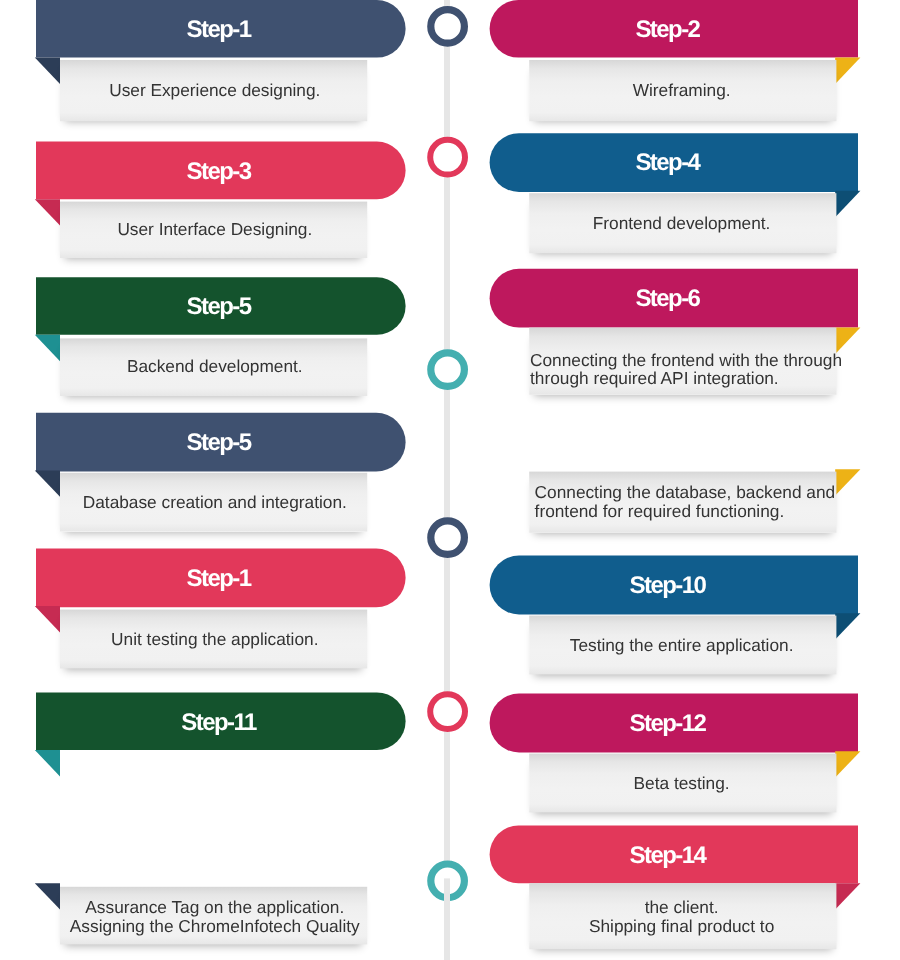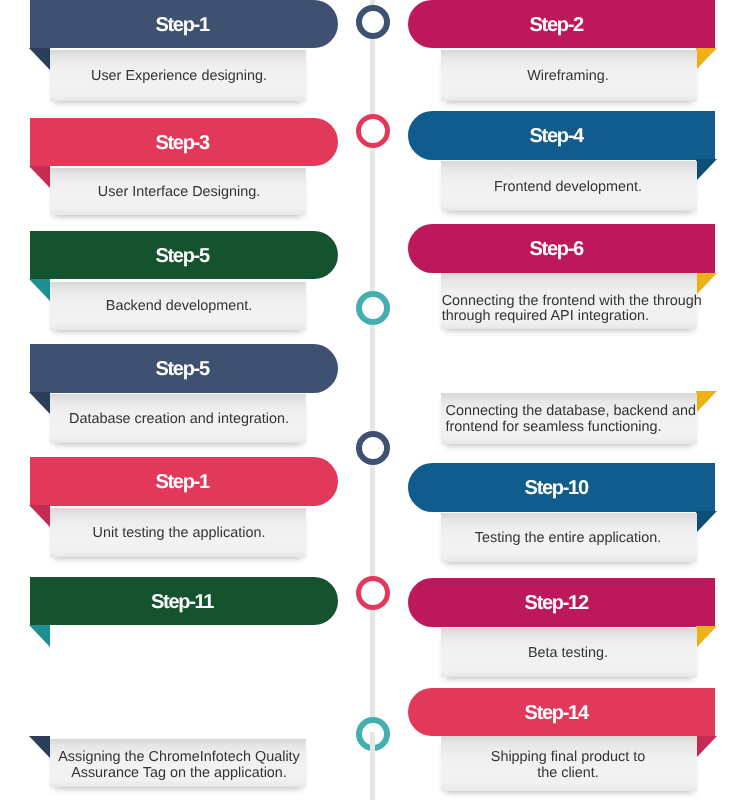"frontend for seamless functioning." span.cline { text: seamless -> required }
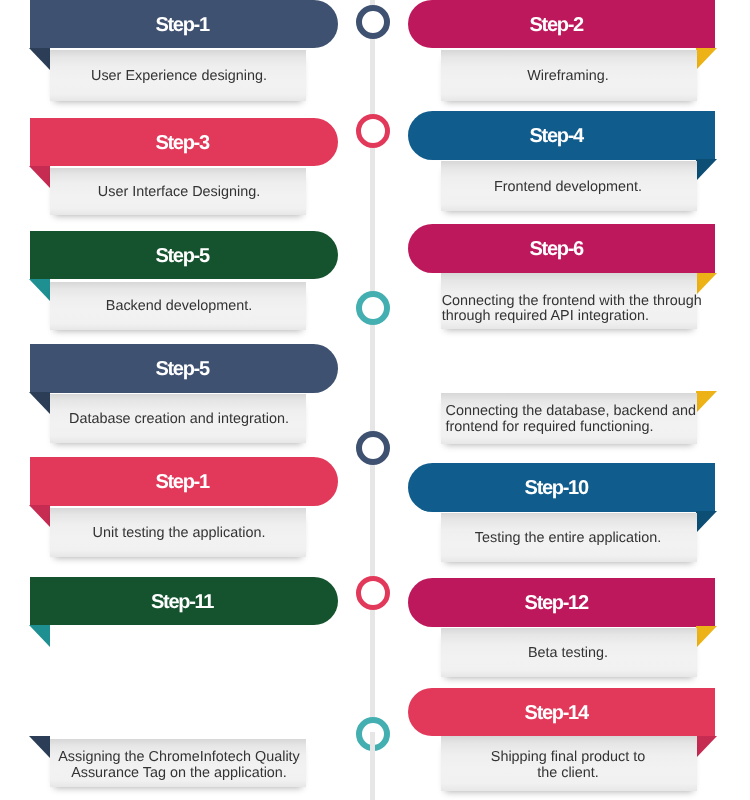"Assigning the ChromeInfotech Quality" span.cline { order: before "Assurance Tag on the application." -> after "Assurance Tag on the application." }
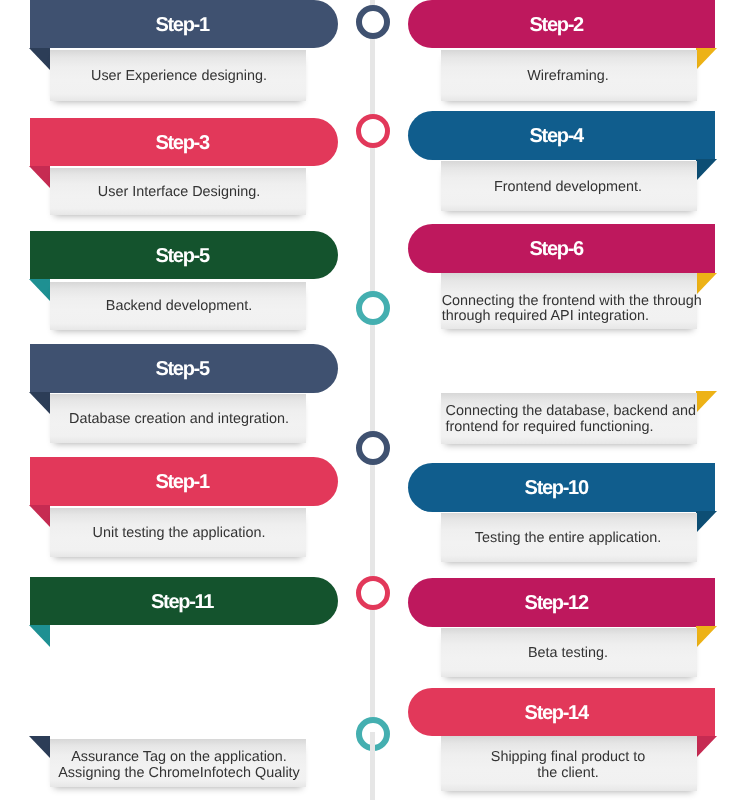"Shipping final product to" span.cline { order: before "the client." -> after "the client." }
